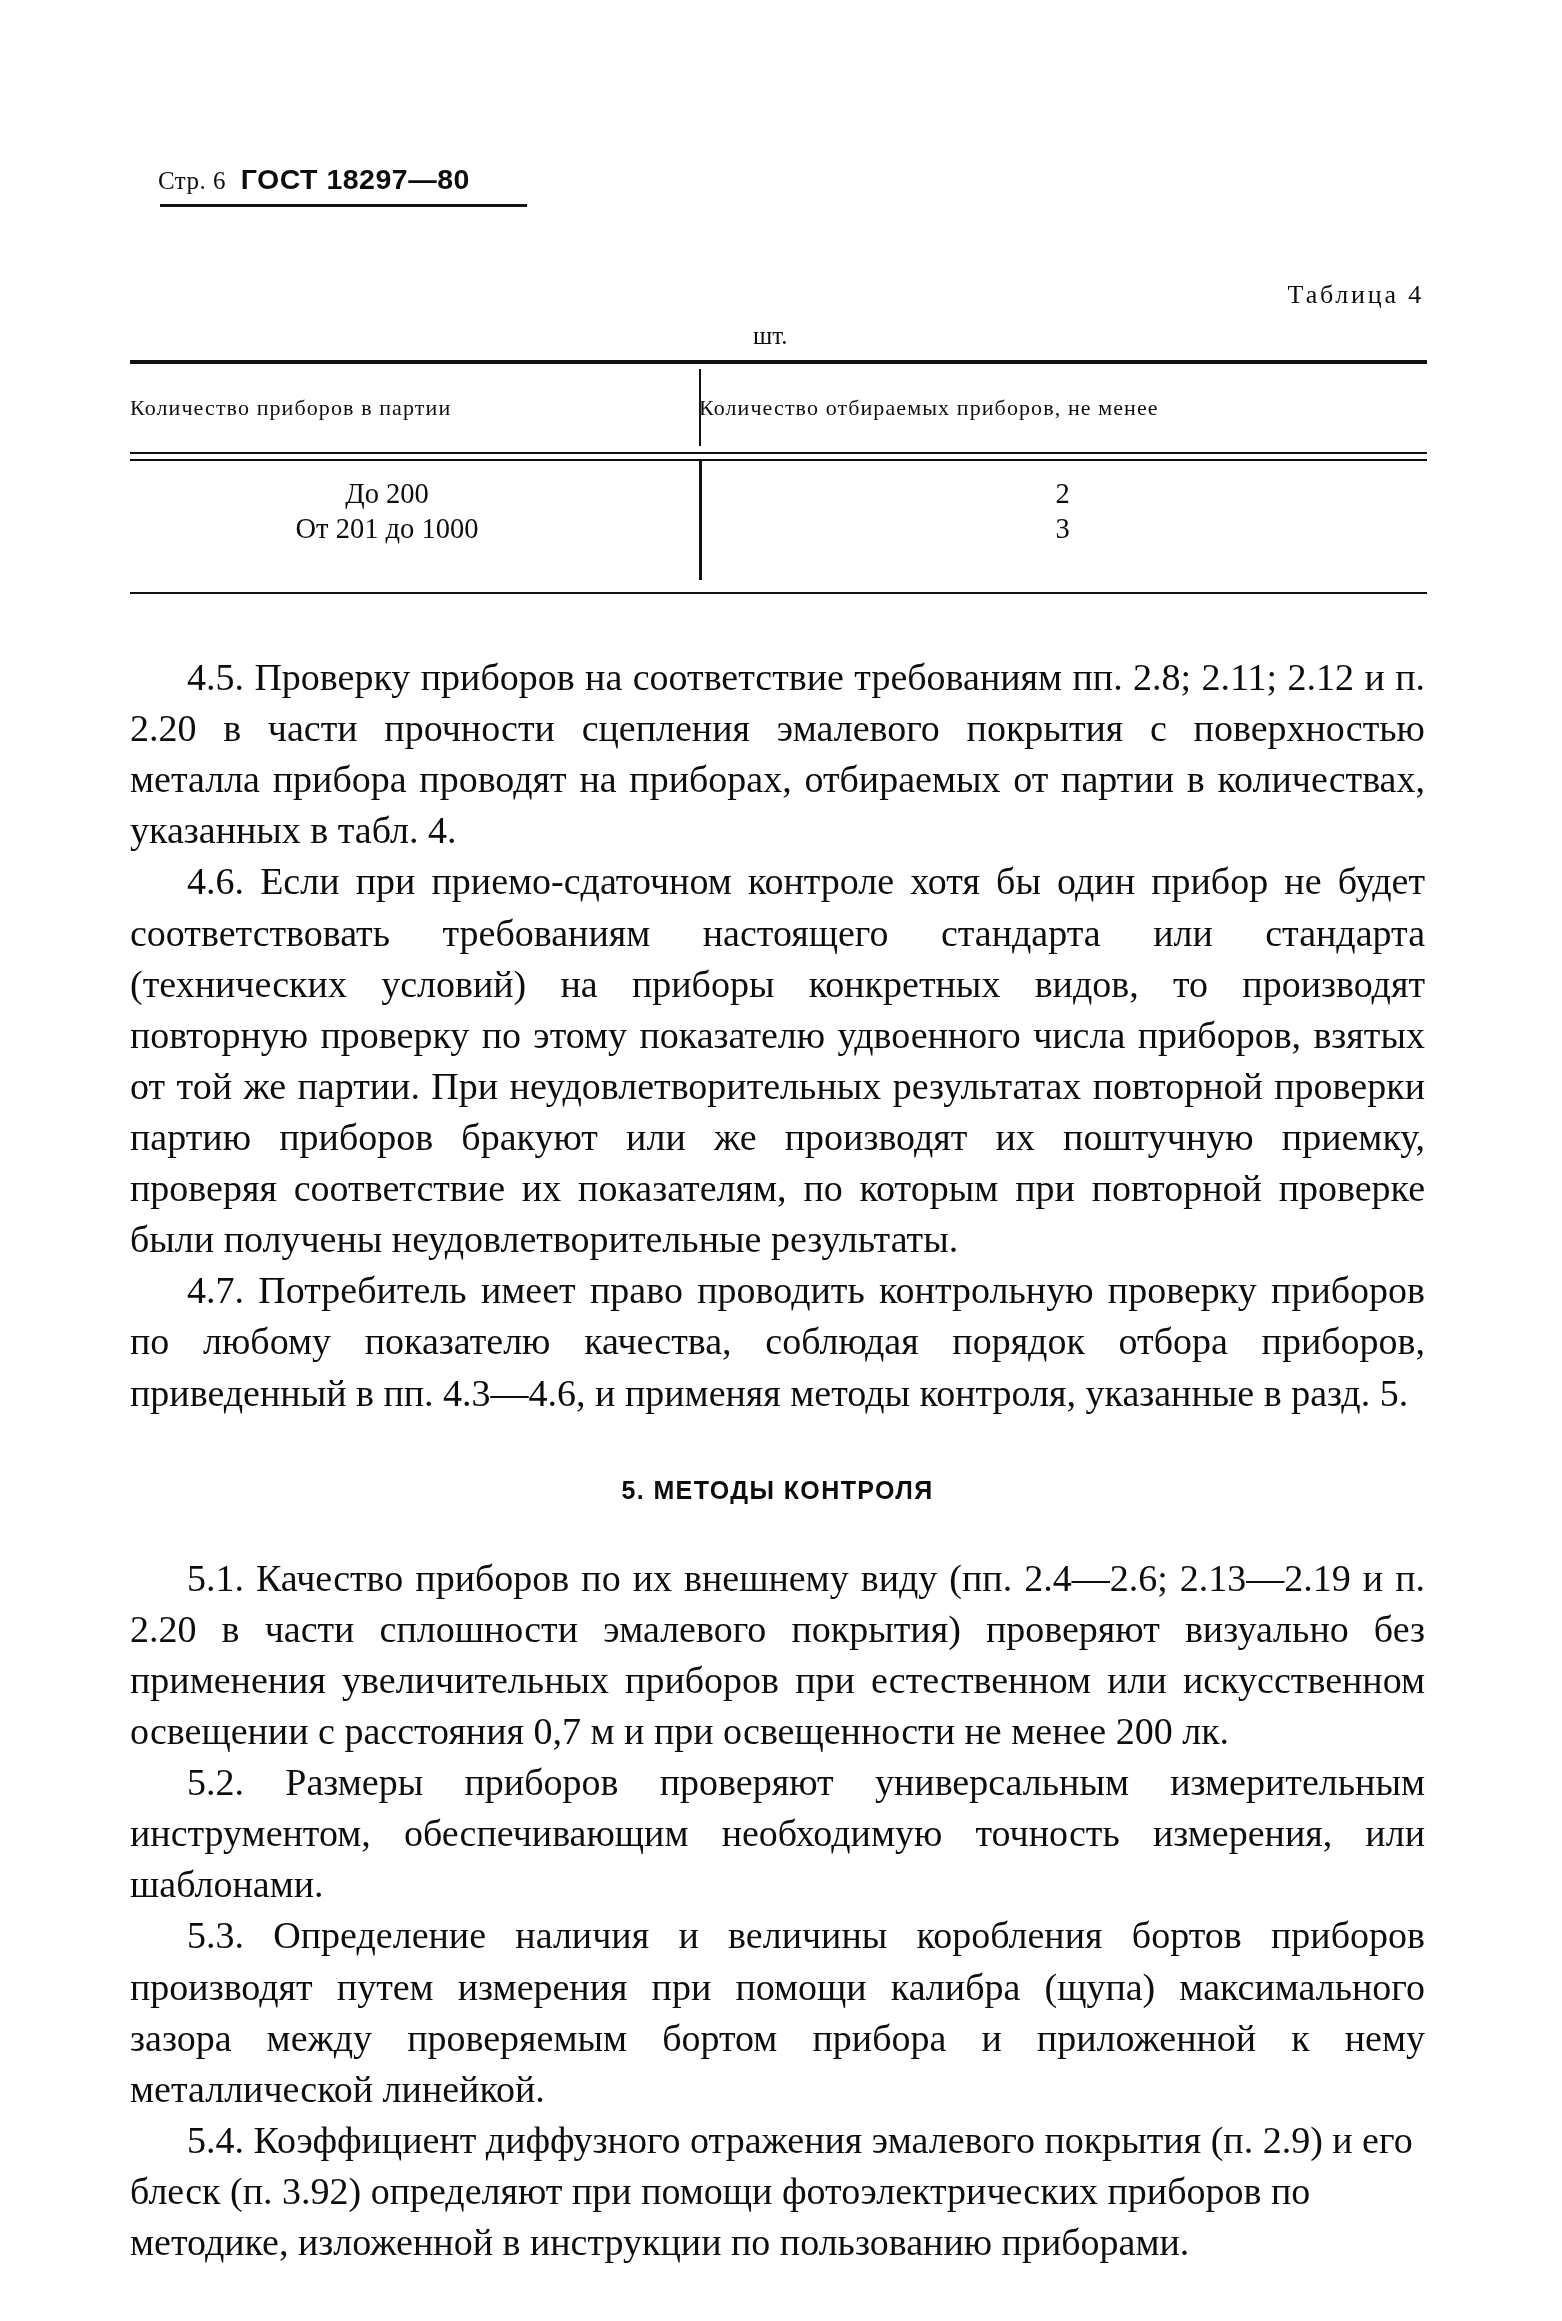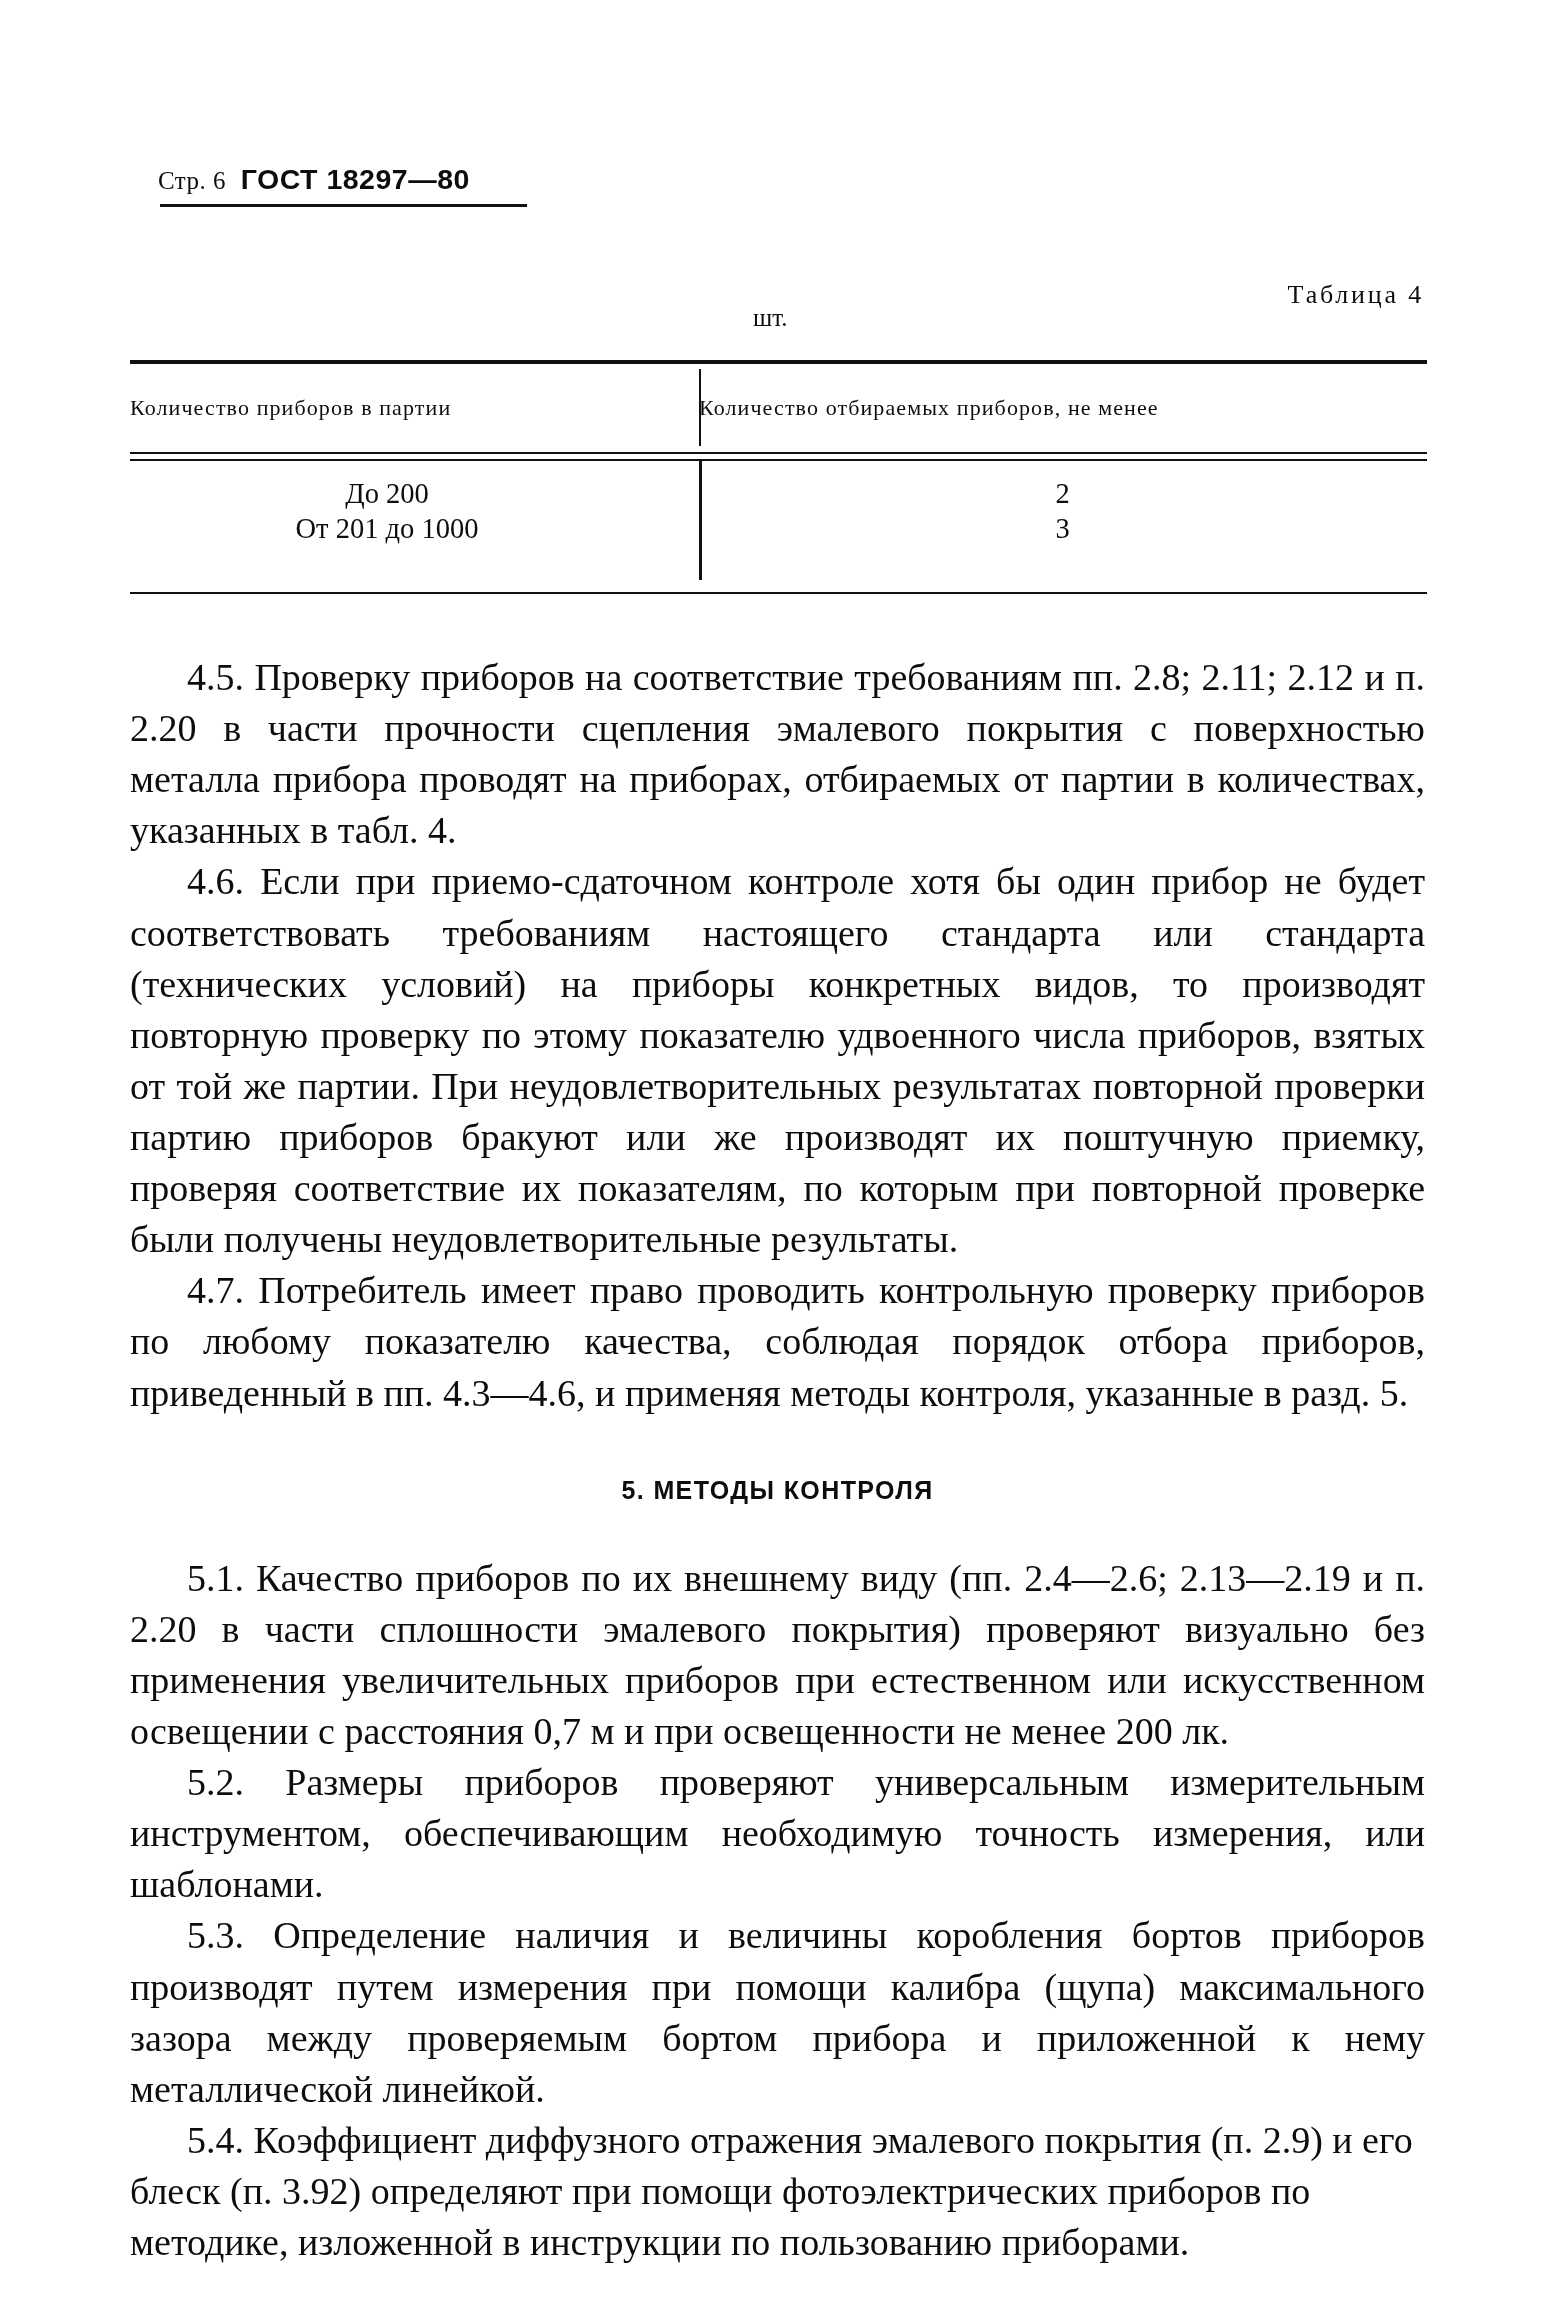"шт." .table-units { top: 304px -> 322px }
